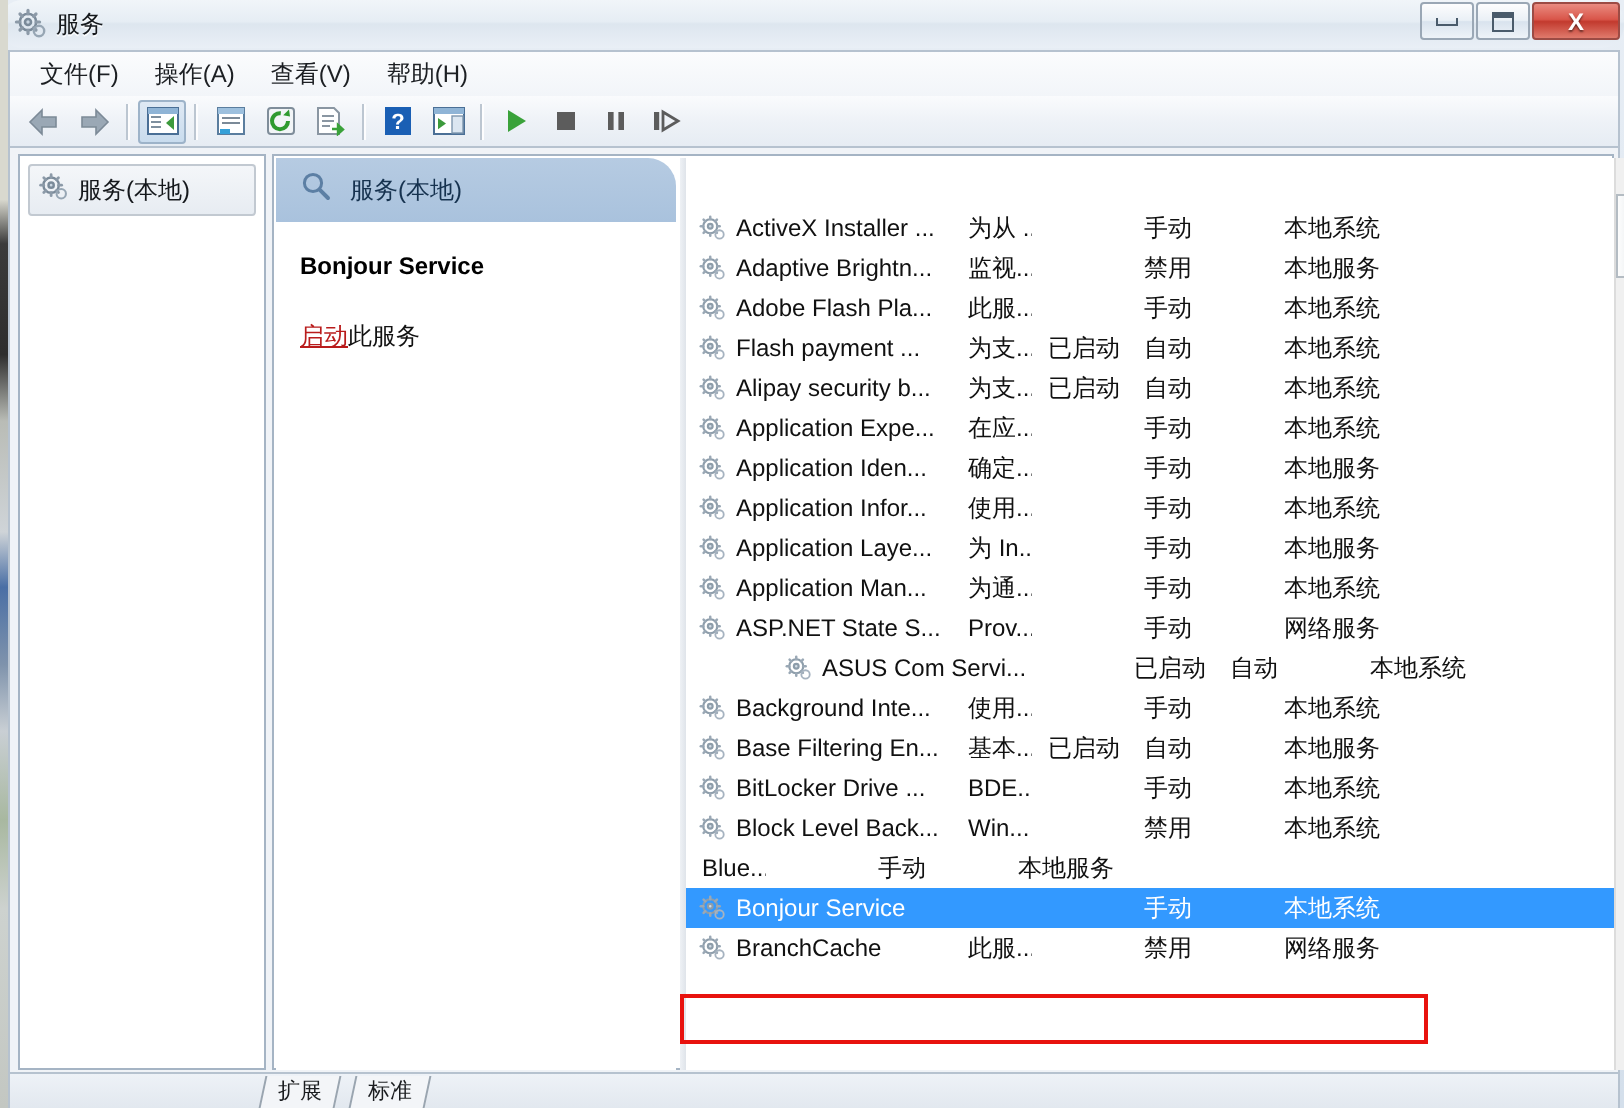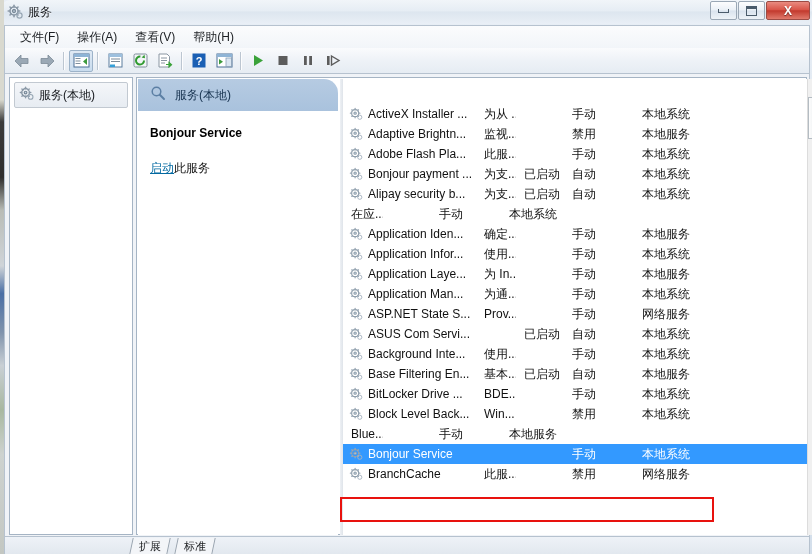"启动" #infopane .svc-link .lnk { color: #0369a1 -> #b91c1c }
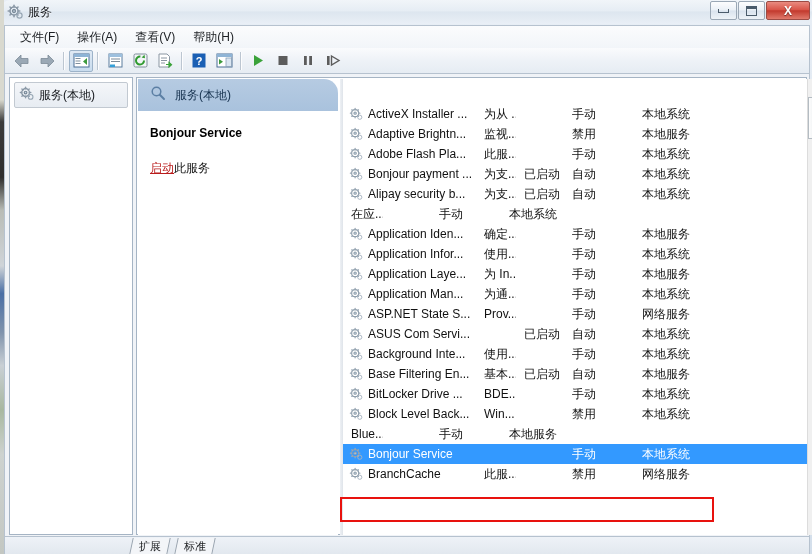"Bonjour payment ..." span { text: Bonjour -> Flash }
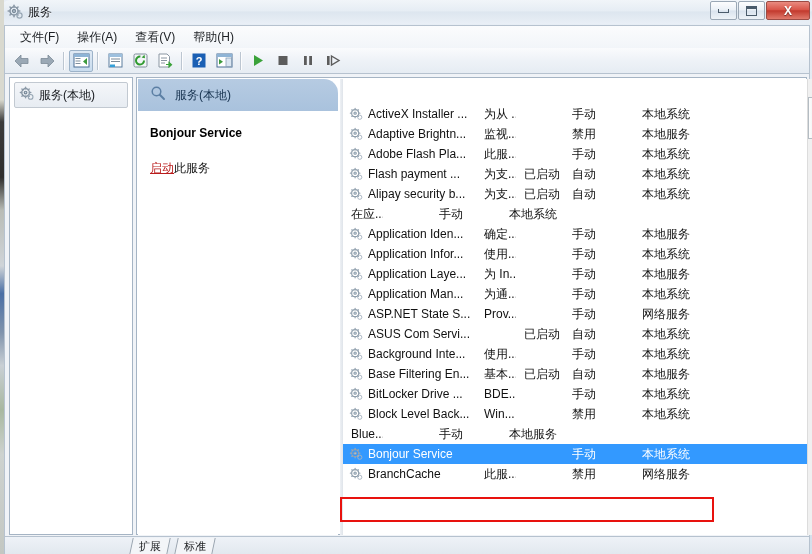"Application Expe..." div.cell { html: none -> <div> <span><svg> <g> <circle></circle> <circle></circle> </g> <g> <line></line> <line></line> <line></line> <line></line> <line></line> <line></line> <line></line> <line></line> </g> <circle></circle> </svg></span> <span>Application Expe...</span> </div> }
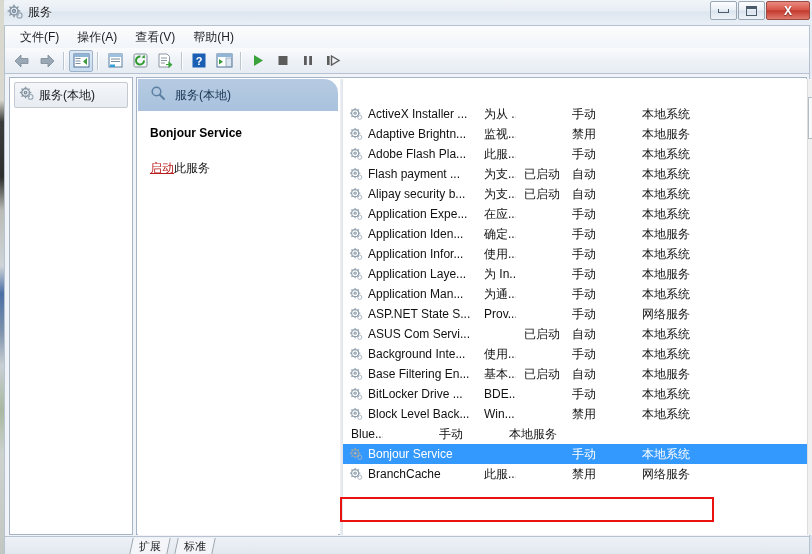"ASUS Com Servi..." div.cell { margin-left: none -> 43px }
